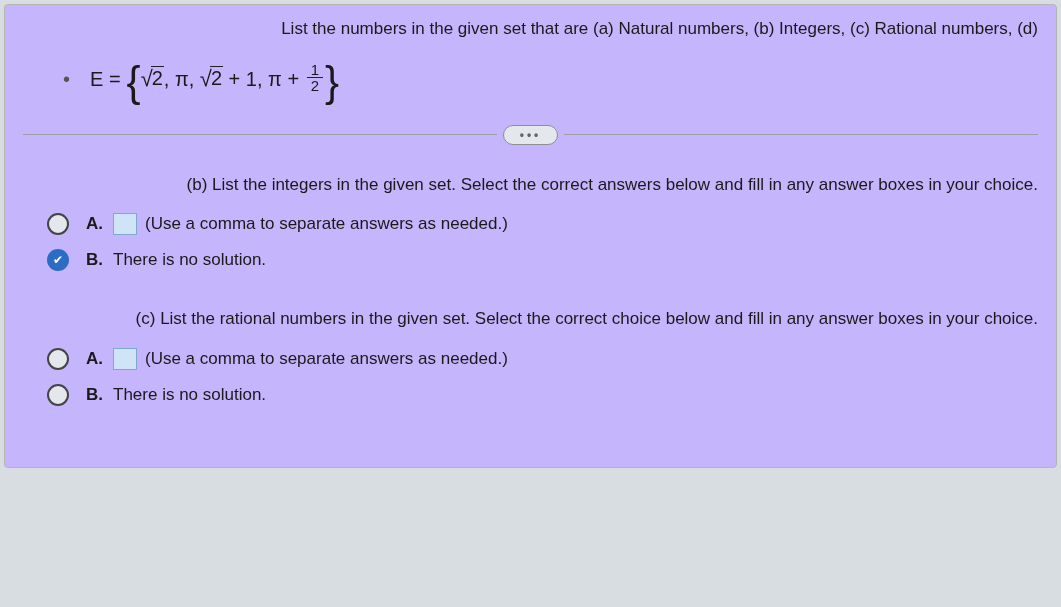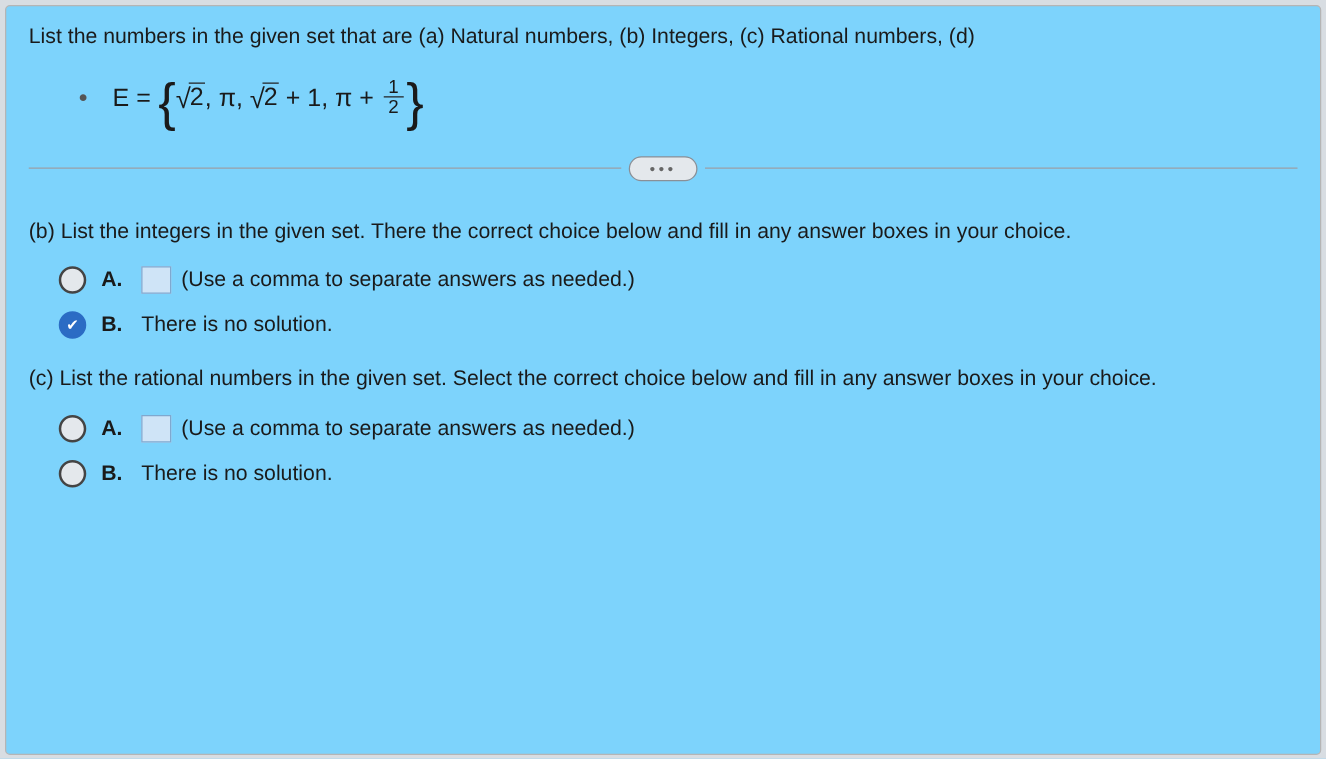"List the numbers in the" .page { background: #7dd3fc -> #c4b5fd; height: 600px -> 464px; text-align: none -> right }
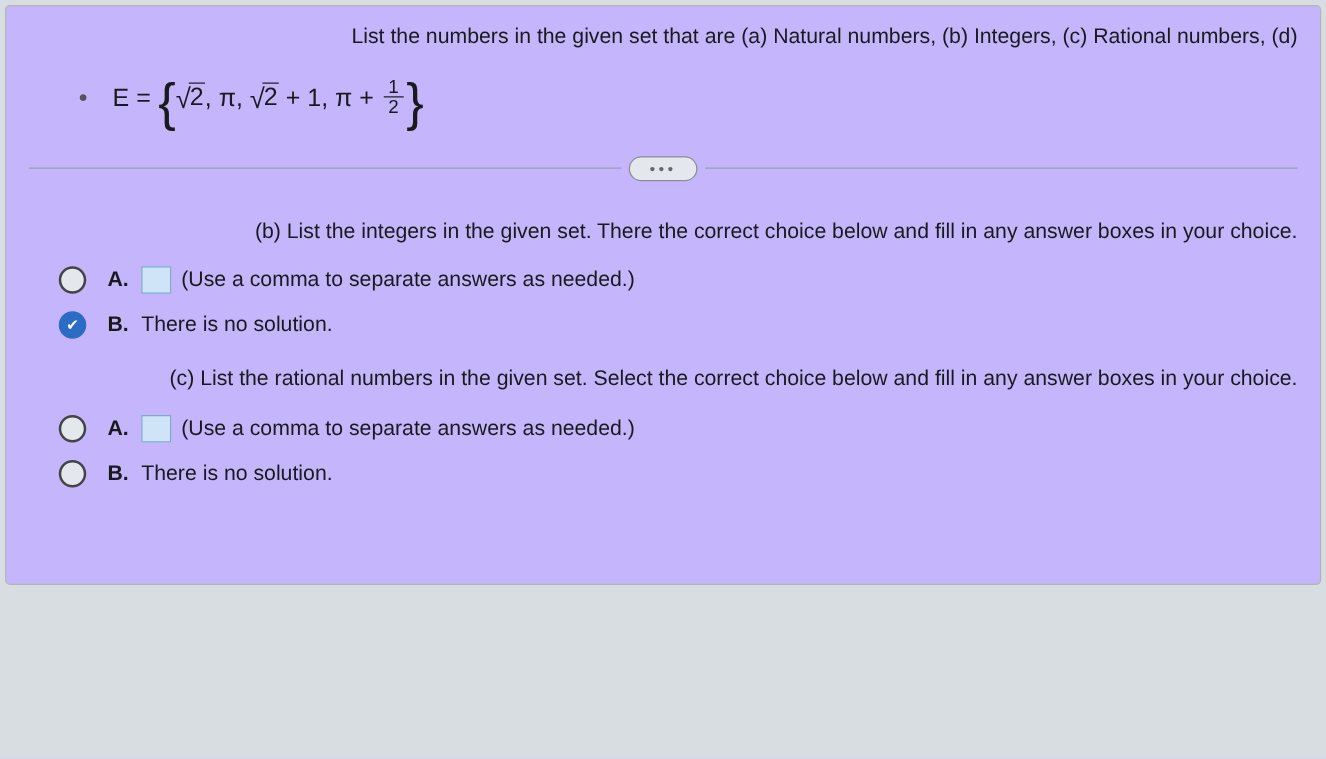"(b) List the integers in" div.part-heading { text: There the correct choice -> Select the correct answers }
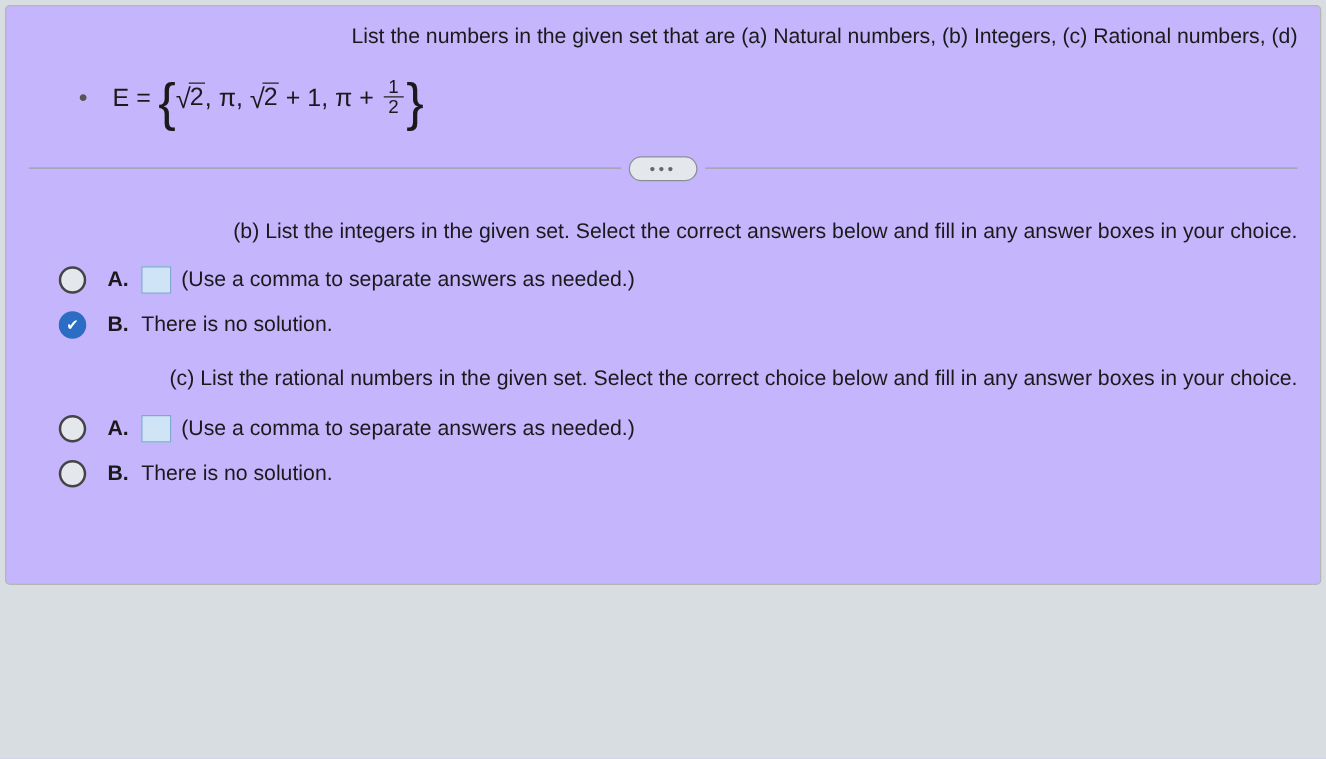"(c) List the rational numbers" div.part-heading { margin-top: 20px -> 36px }
